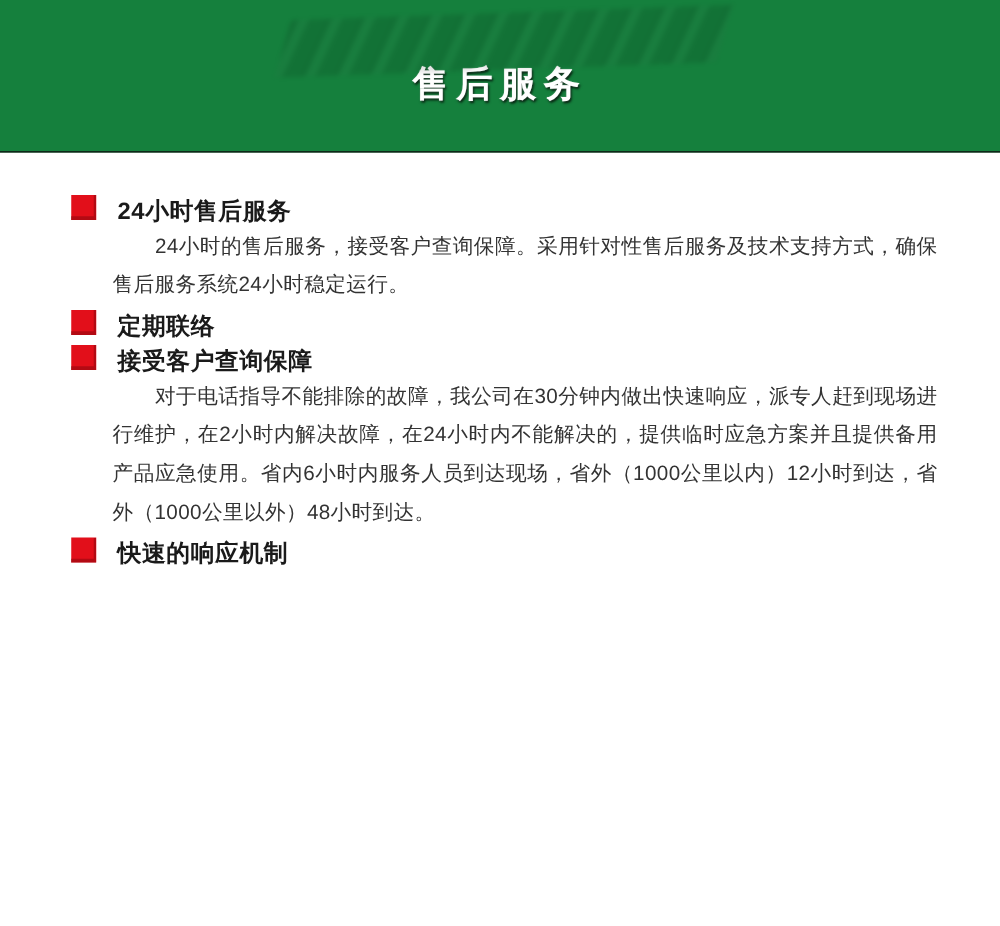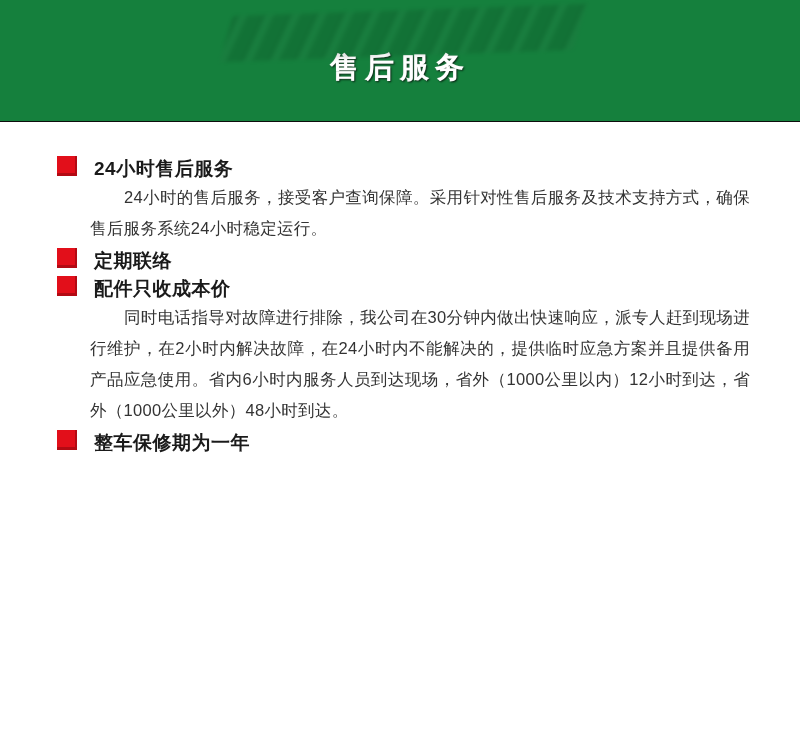"配件只收成本价" h2.sec-title { text: 配件只收成本价 -> 接受客户查询保障 }
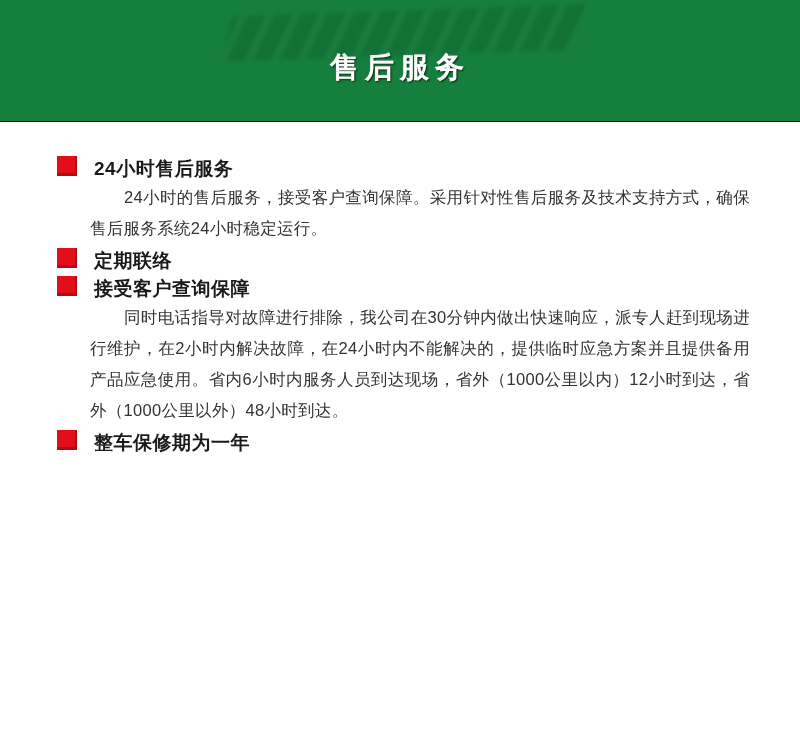"同时电话指导对故障进行排除，我公司在30分钟内做出快速响应，派专人赶到现场进行维" p.para { text: 同时电话指导对故障进行排除 -> 对于电话指导不能排除的故障 }
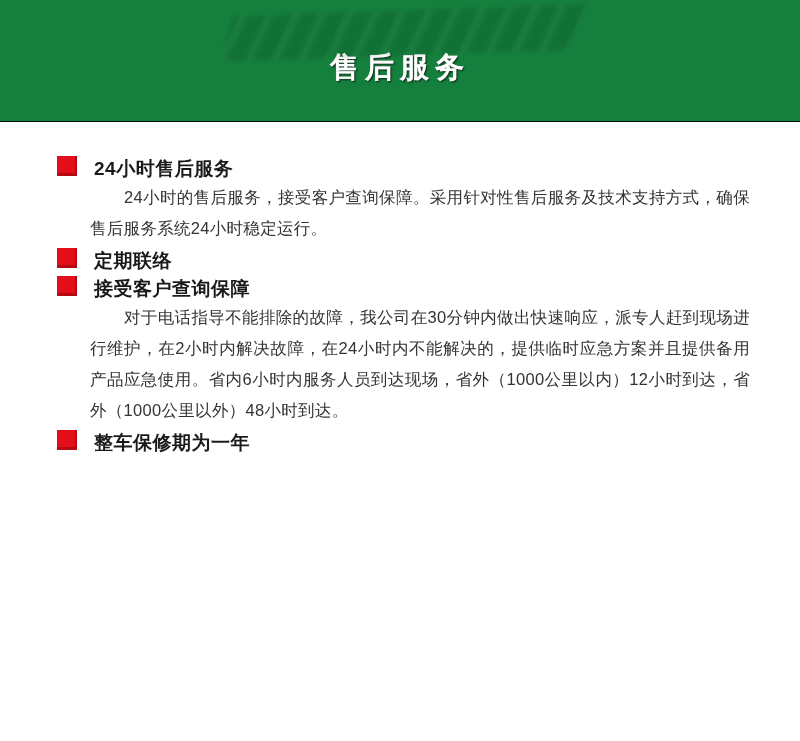"整车保修期为一年" h2.sec-title { text: 整车保修期为一年 -> 快速的响应机制 }
